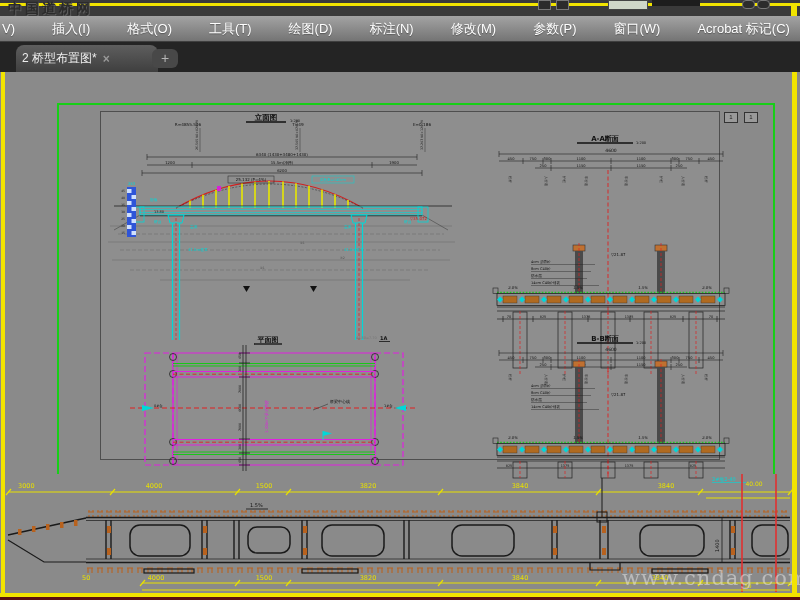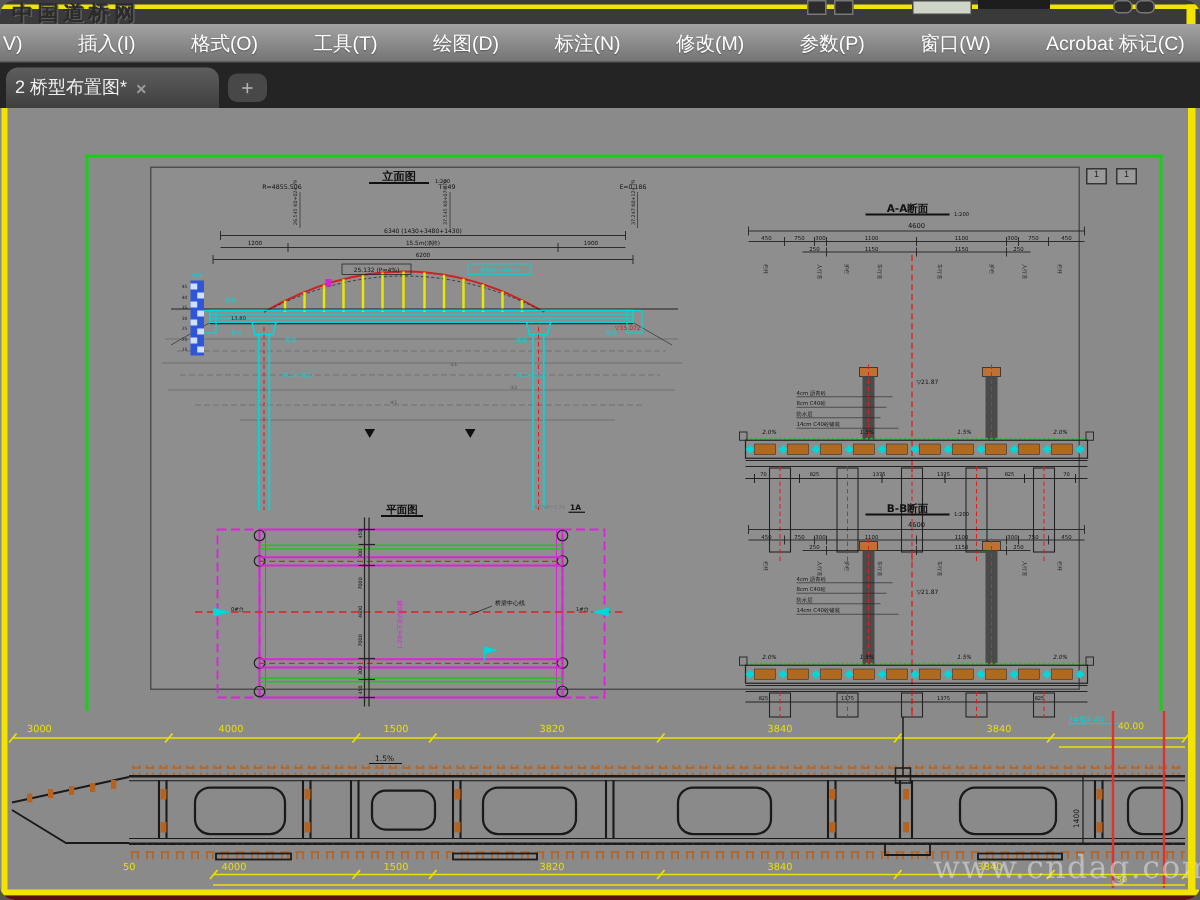"中国道桥网" #screen { border-radius: 10px -> none }
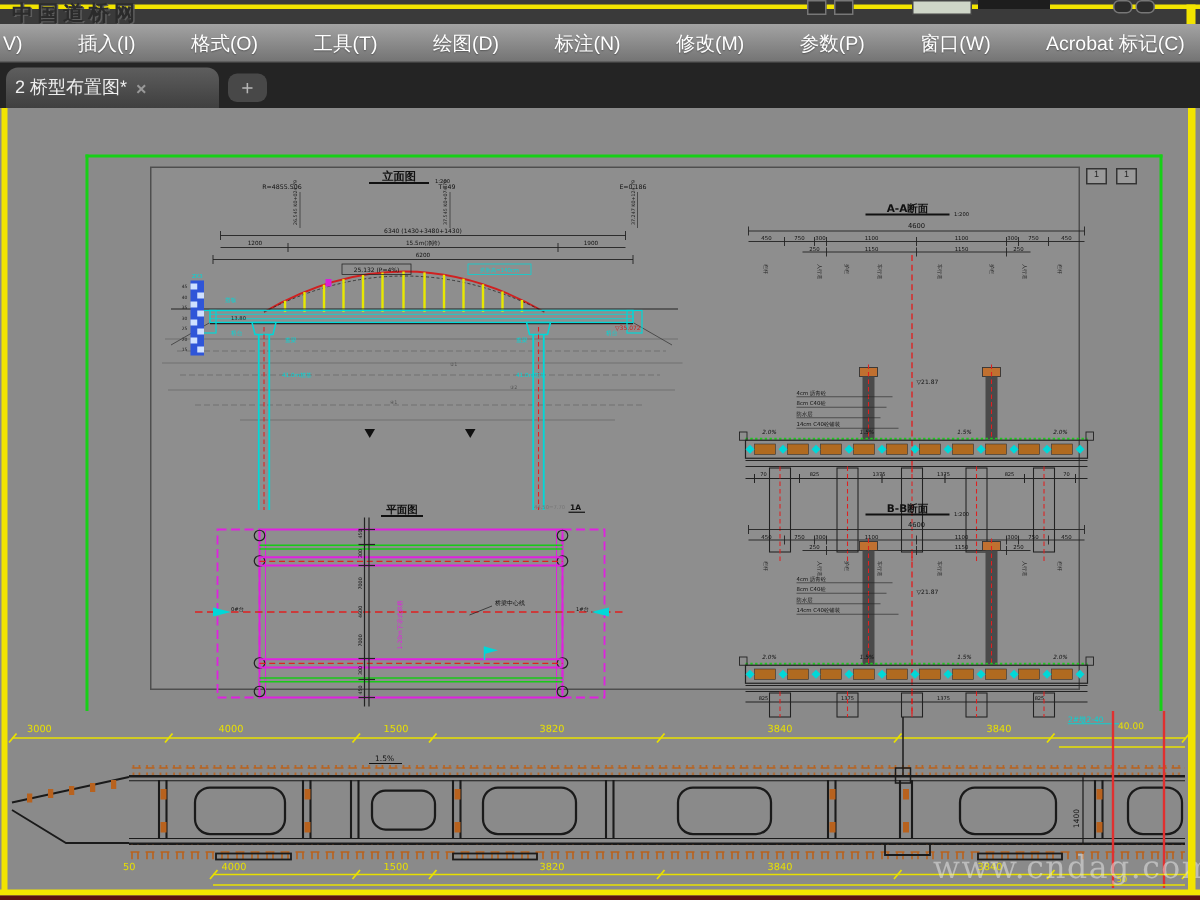"2 桥型布置图*" #tab-active { left: 4px -> 16px }
